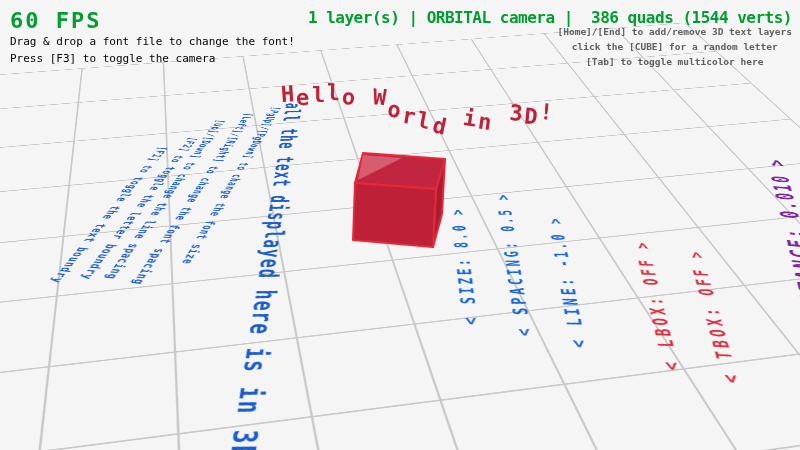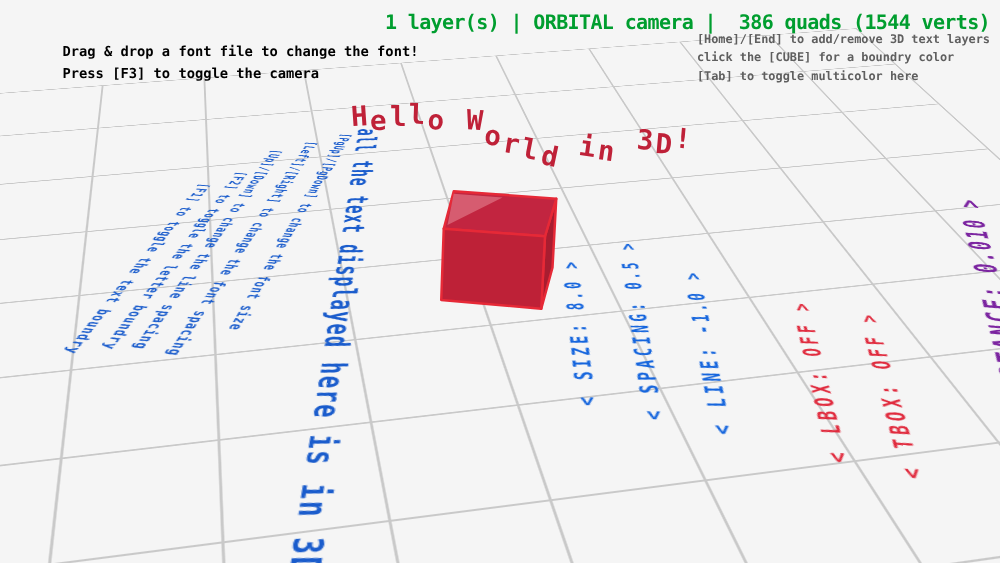"60 FPS" div.fps { html: none -> <div>60 FPS</div> }
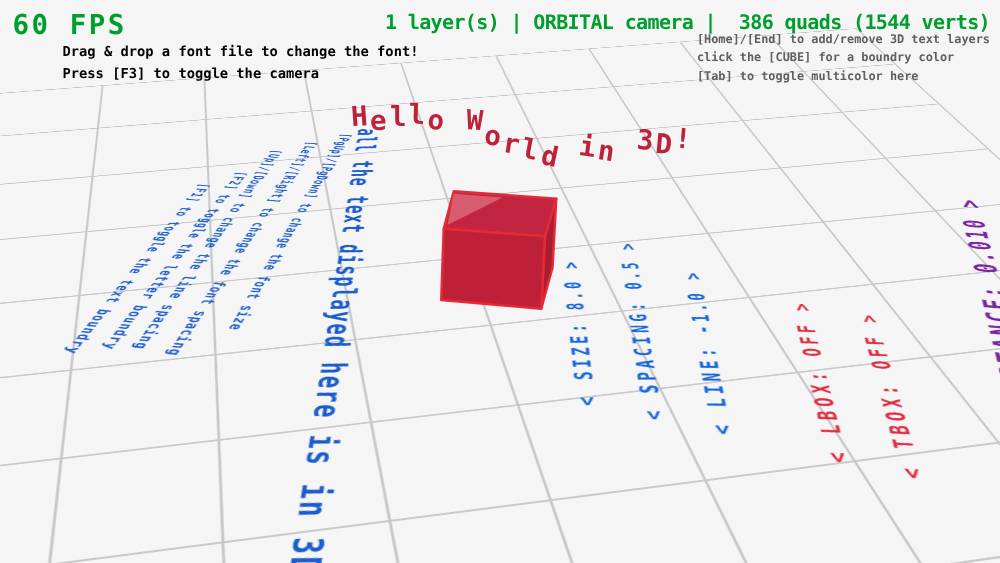"[Home]/[End] to add/remove 3D text" .hotkeys { text-align: left -> center }
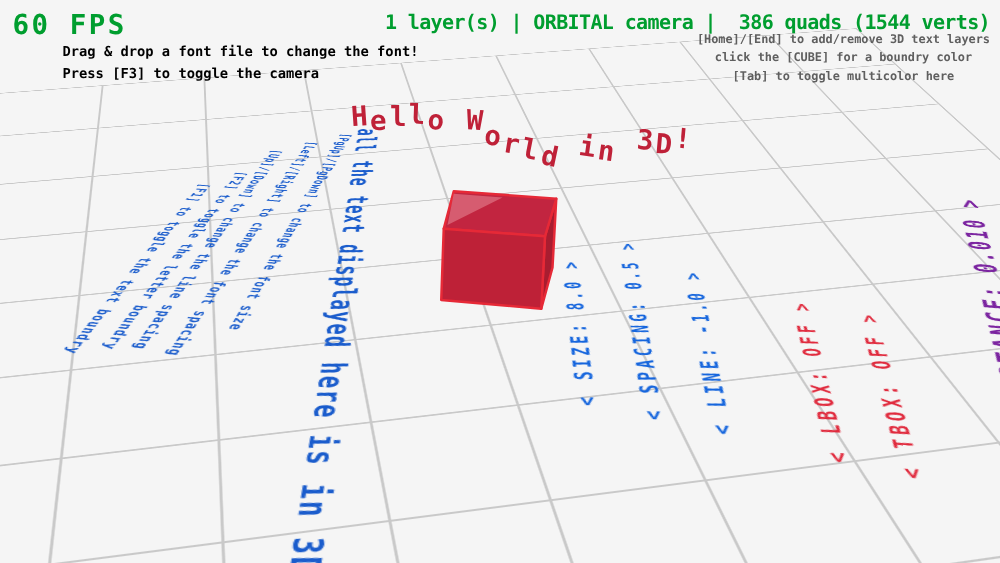"Drag & drop a font" .instr { font-weight: bold -> normal; margin-left: 40px -> none }
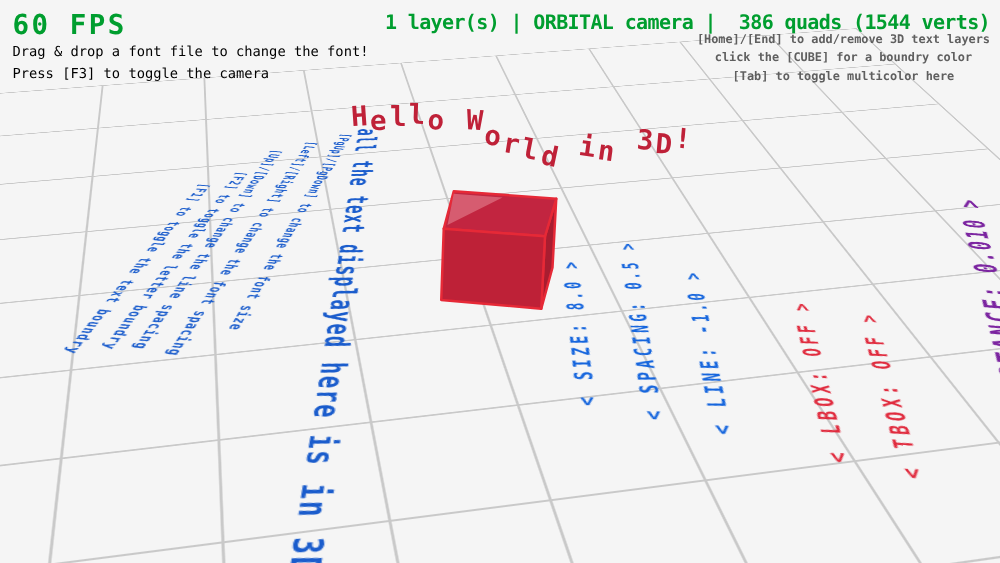"click the [CUBE] for a" div { text: boundry color -> random letter }
